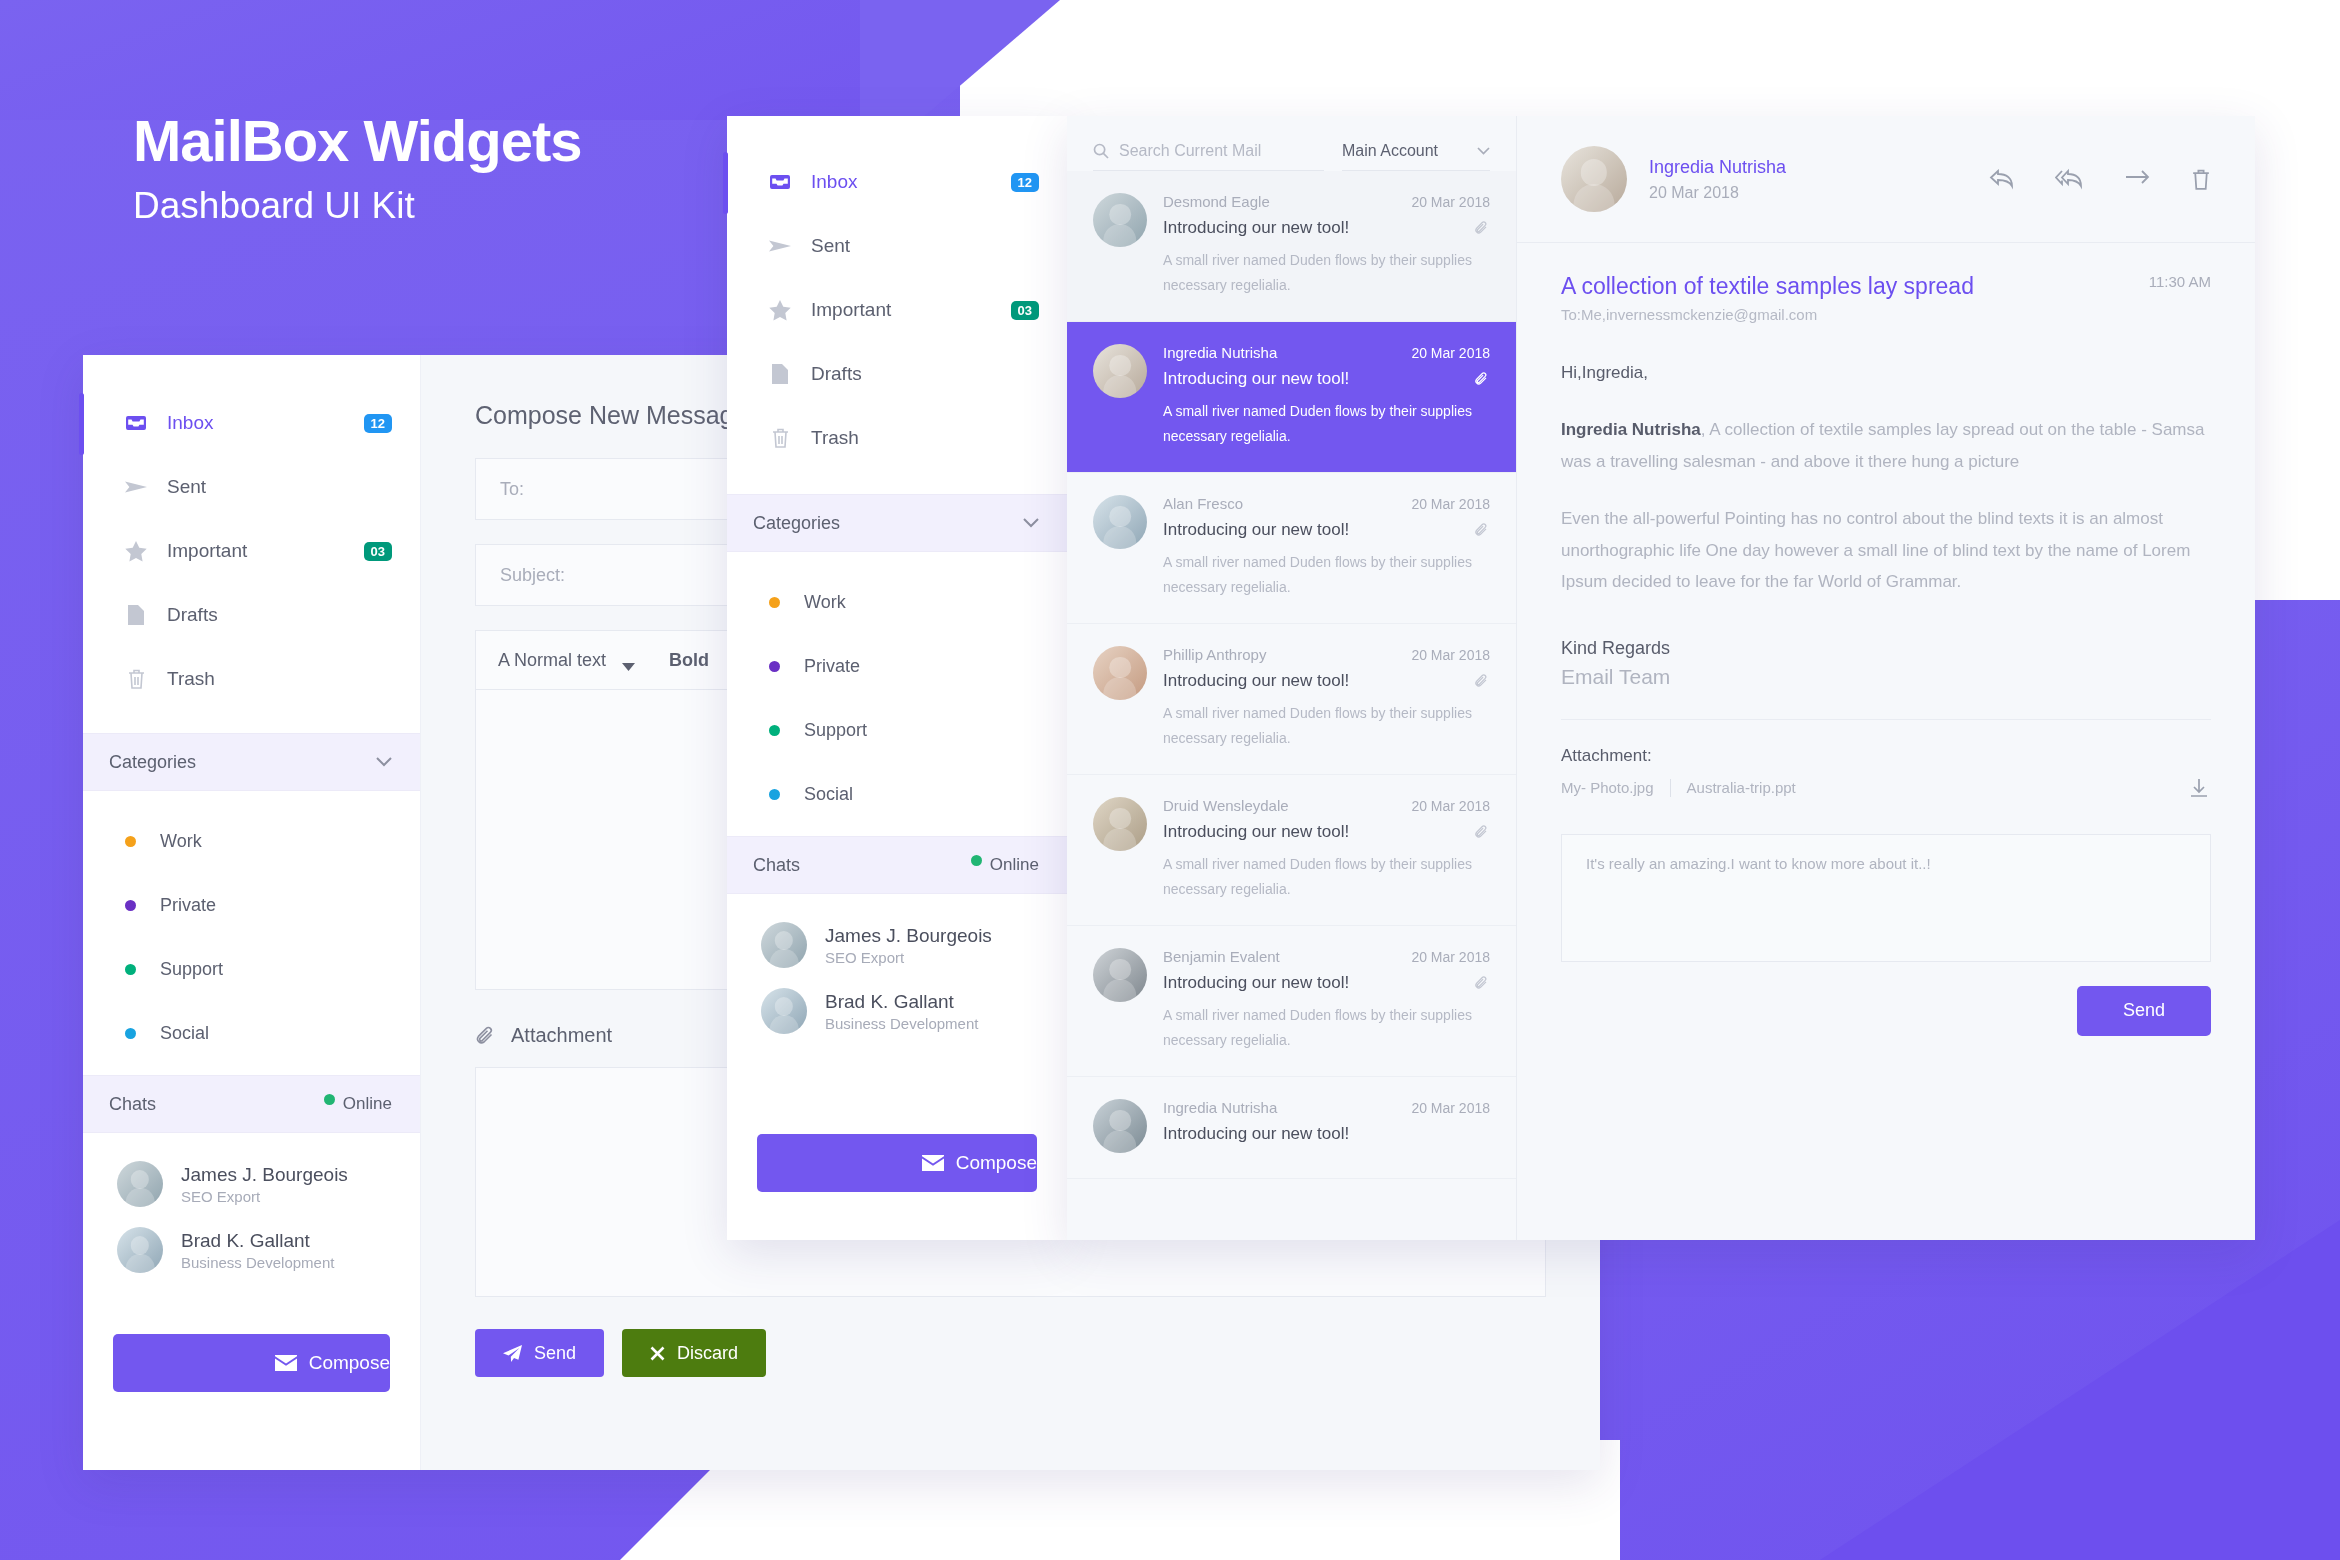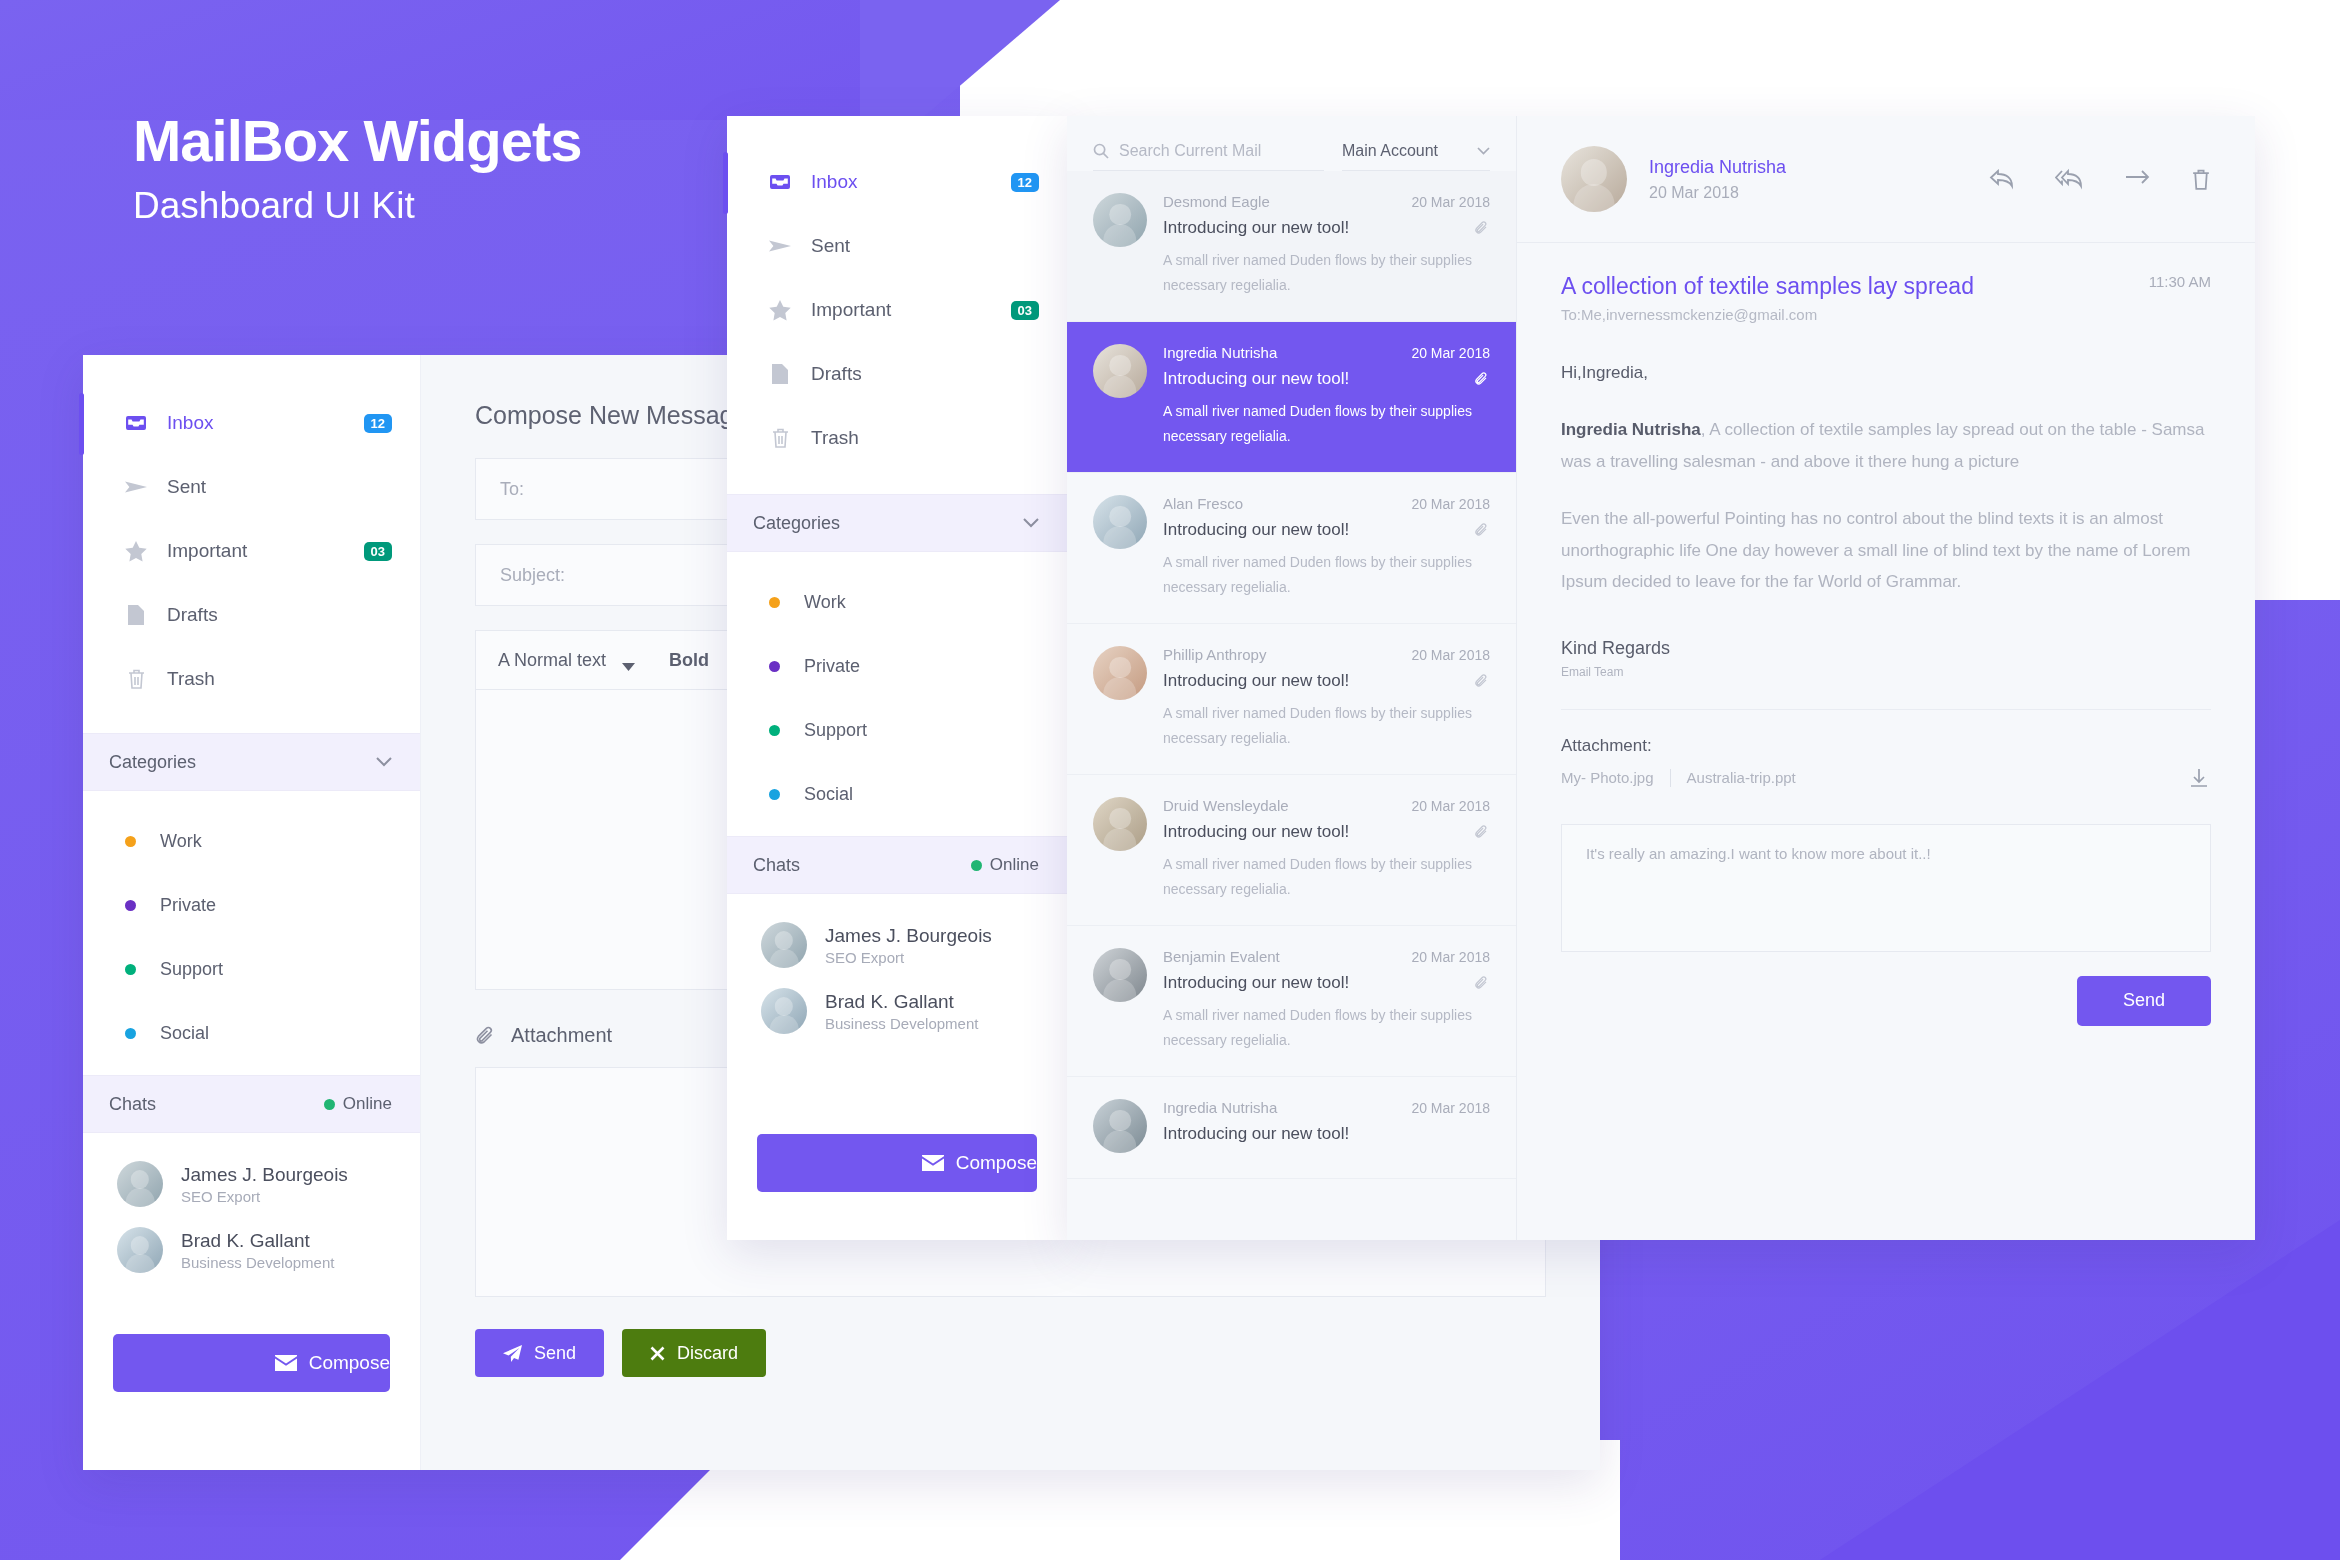"Email Team" .rd-sig-sub { font-size: 12px -> 21px }
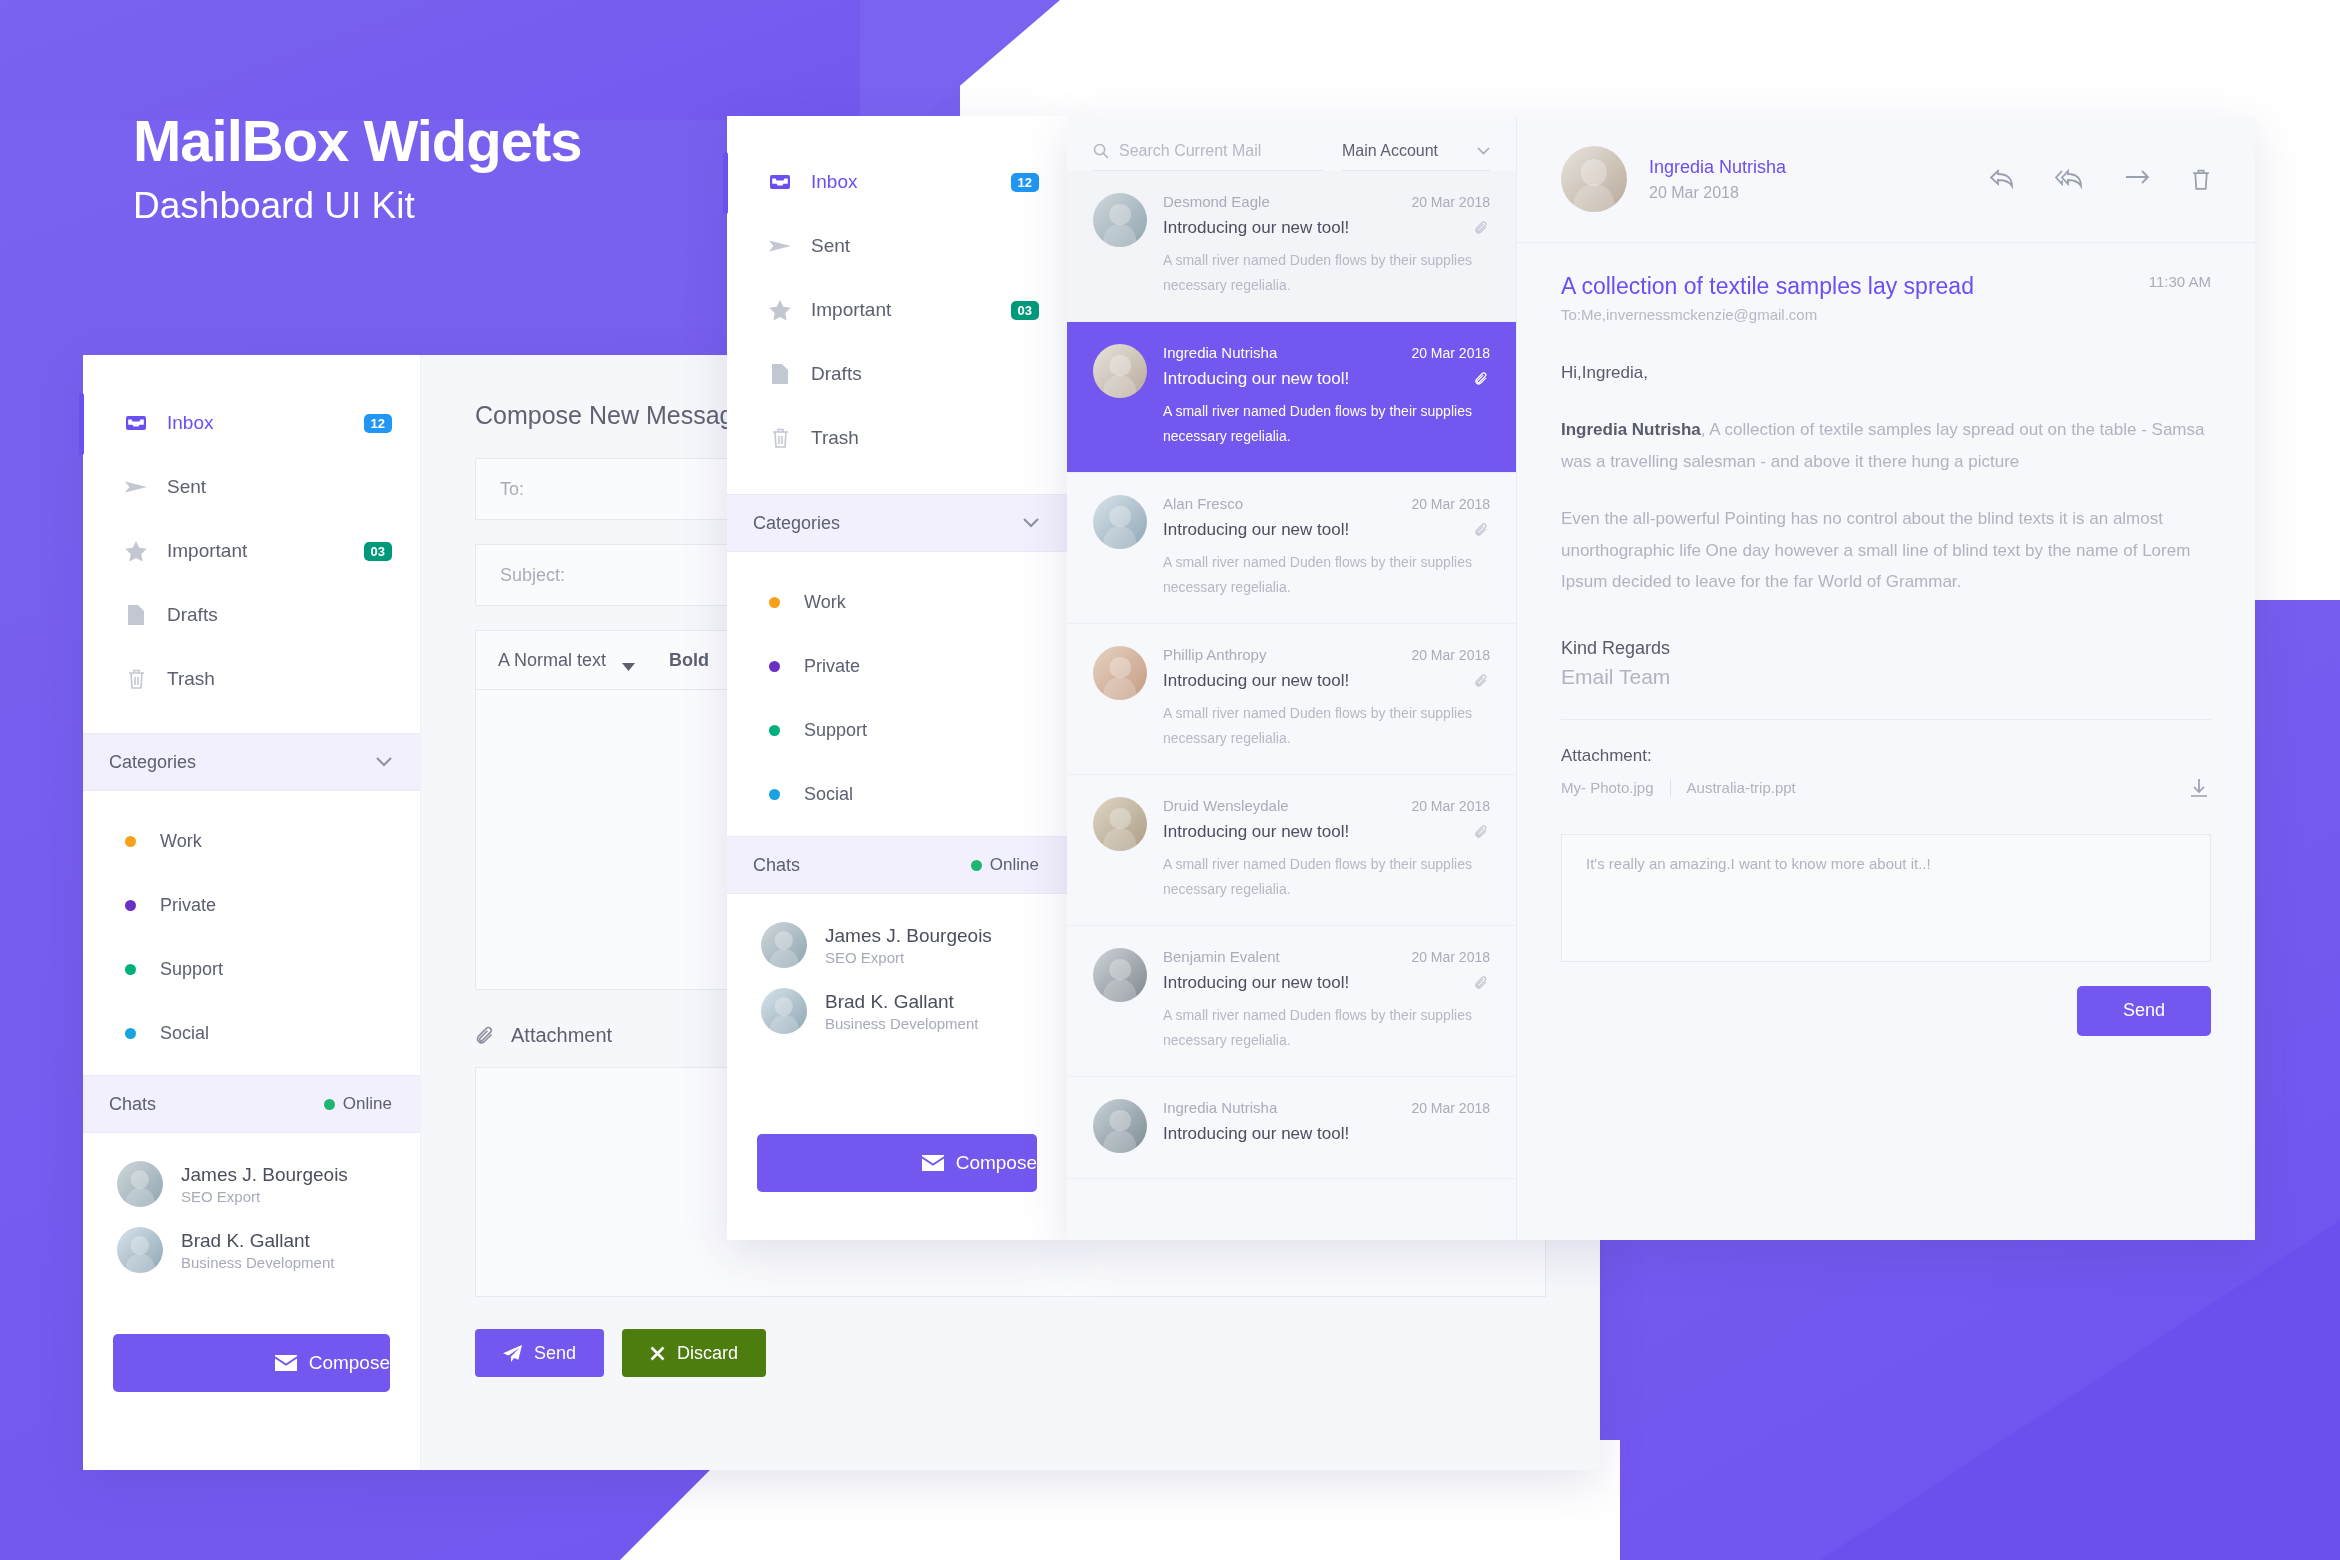"Online" .online-pill { align-items: center -> flex-start }
